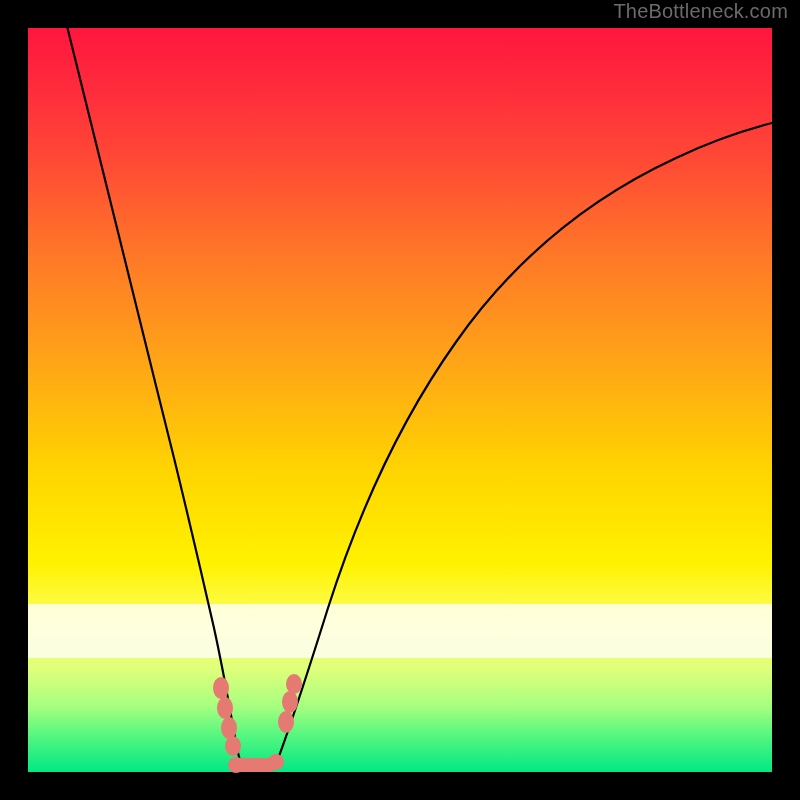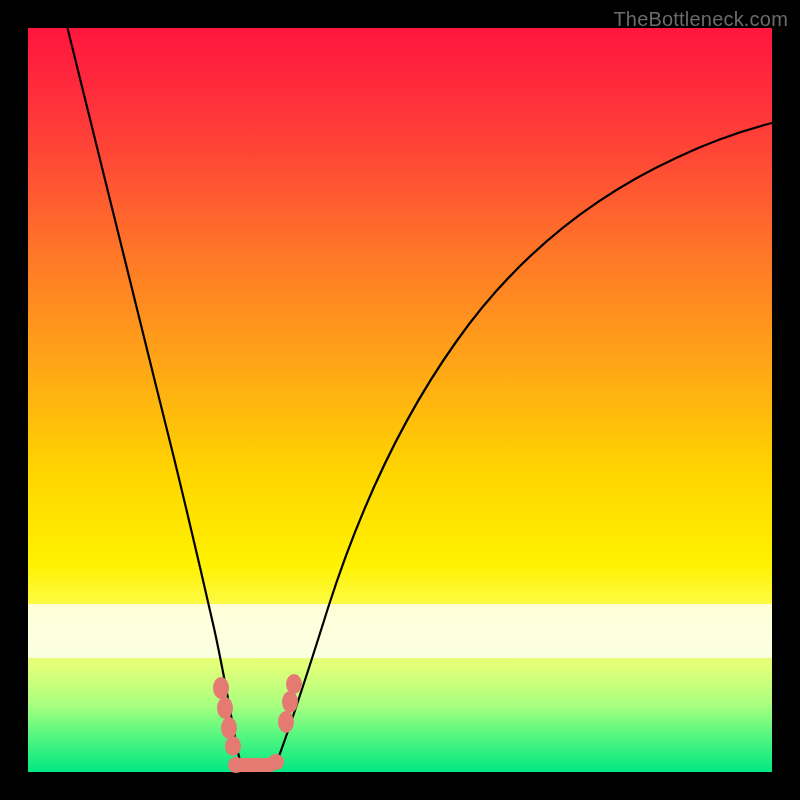"TheBottleneck.com" .watermark { top: 8px -> 0 }
